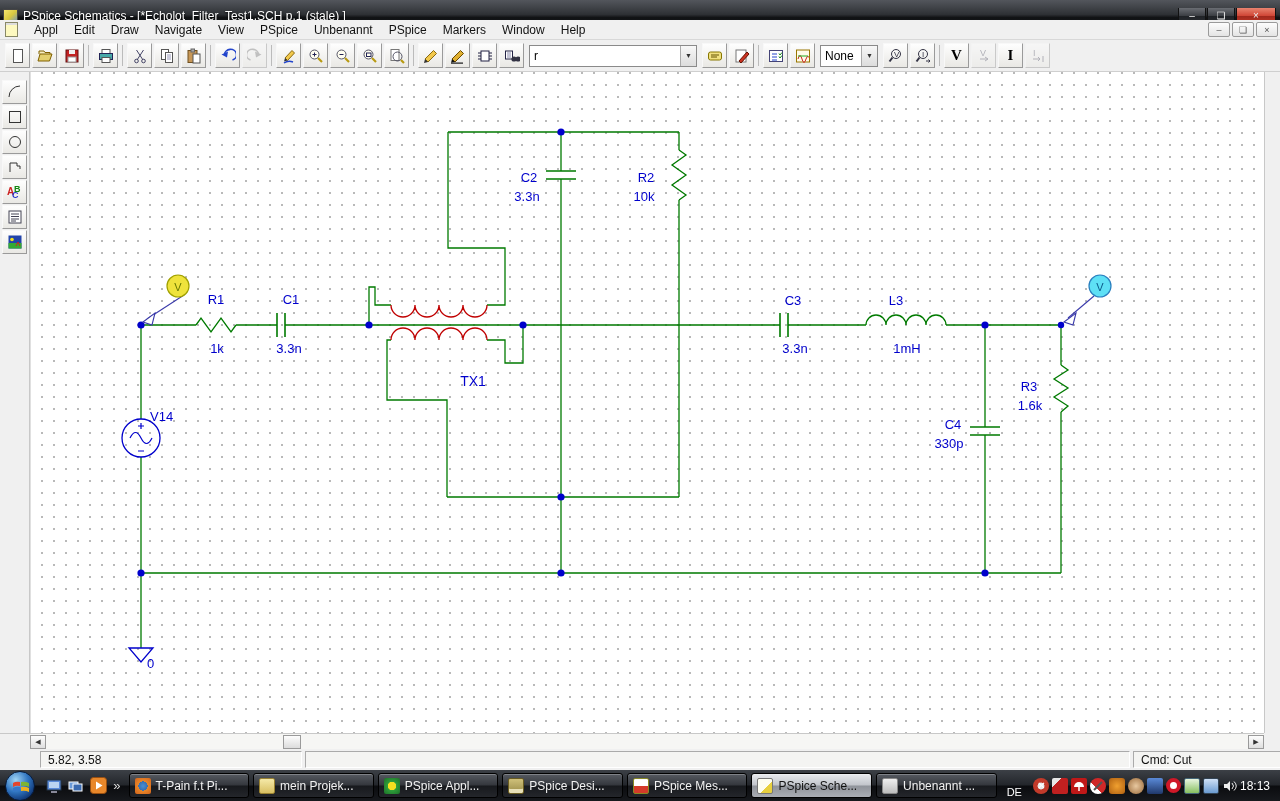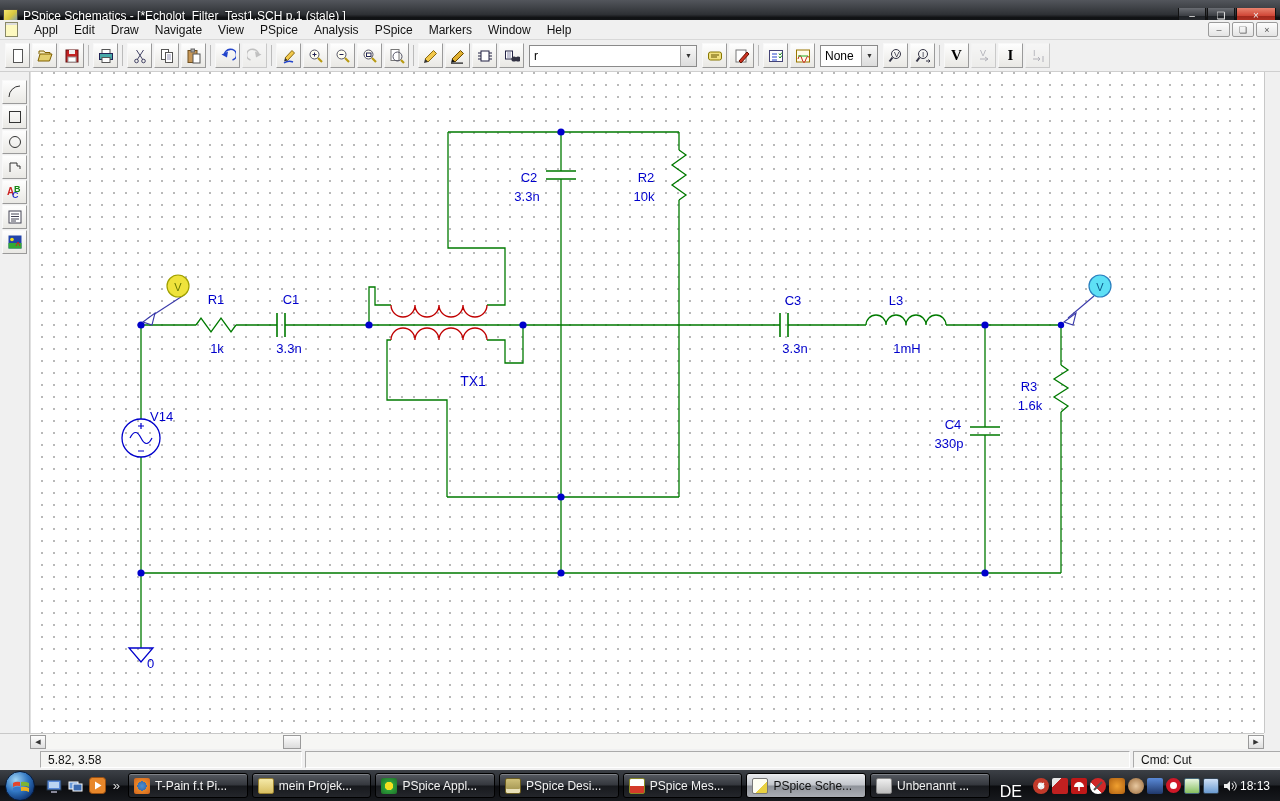"Analysis" div.menu-item { text: Analysis -> Unbenannt }
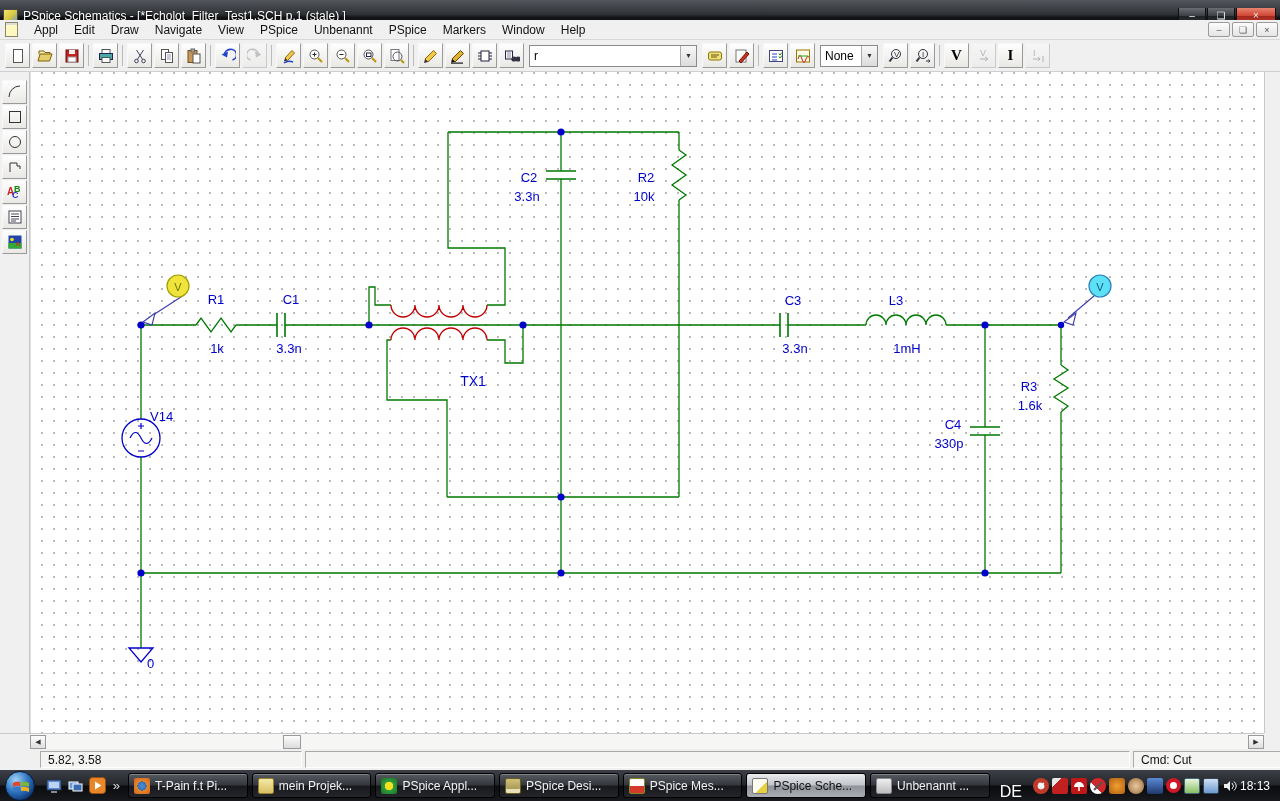"DE" .lang { font-size: 16px -> 11px }
